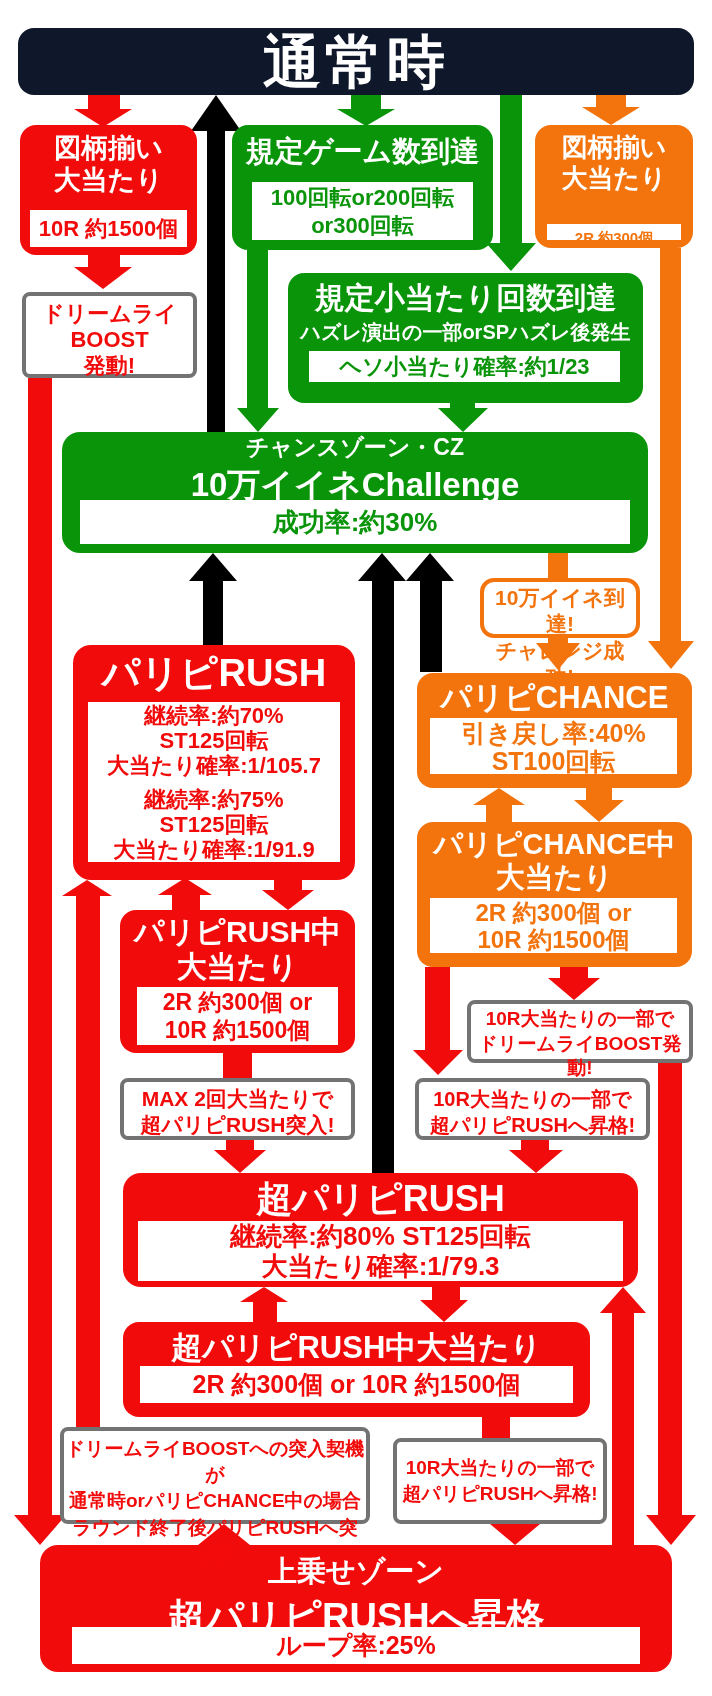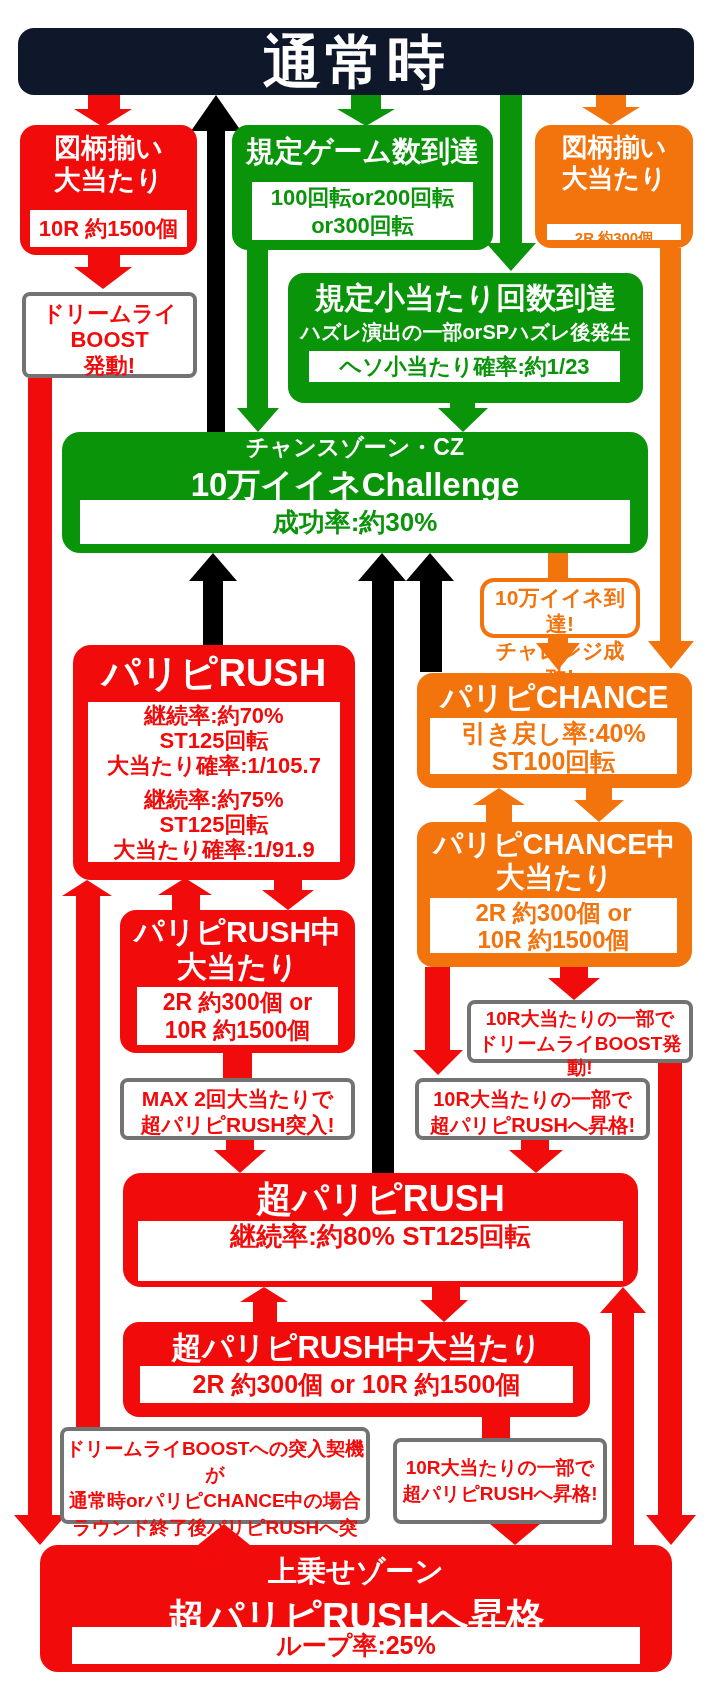"大当たり確率:1/79.3" div { html: none -> <div>大当たり確率:1/79.3</div> }
